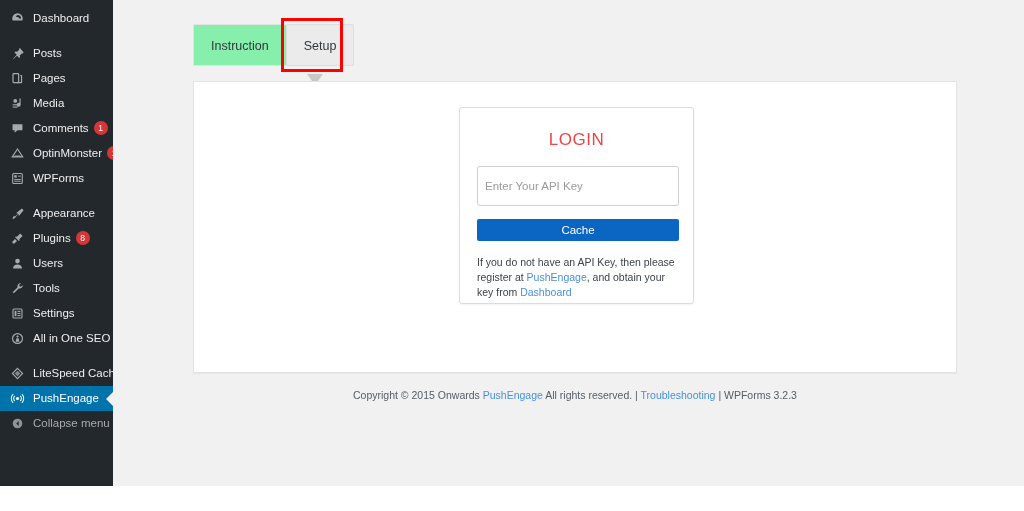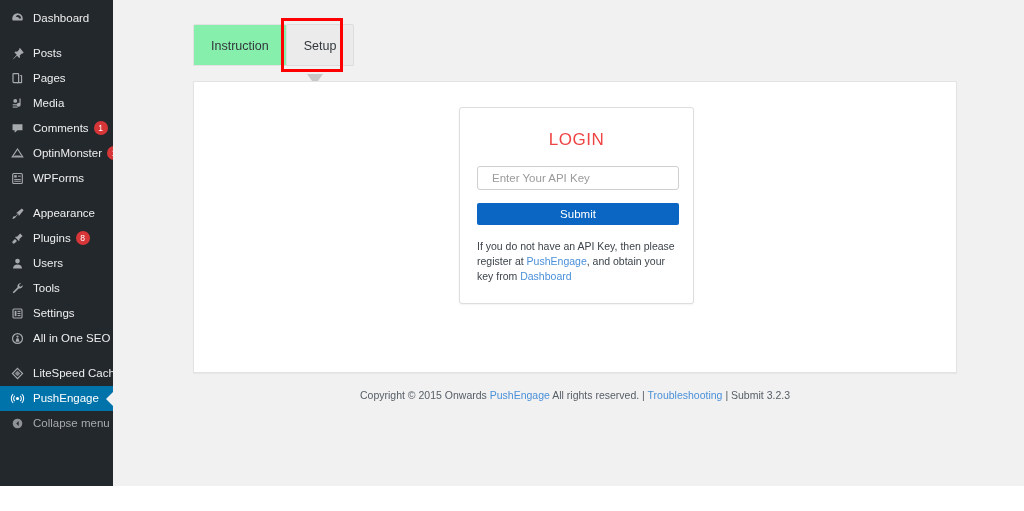"Enter Your API Key" #api-input { height: 24px -> 40px; padding: 0 14px -> 0 7px }
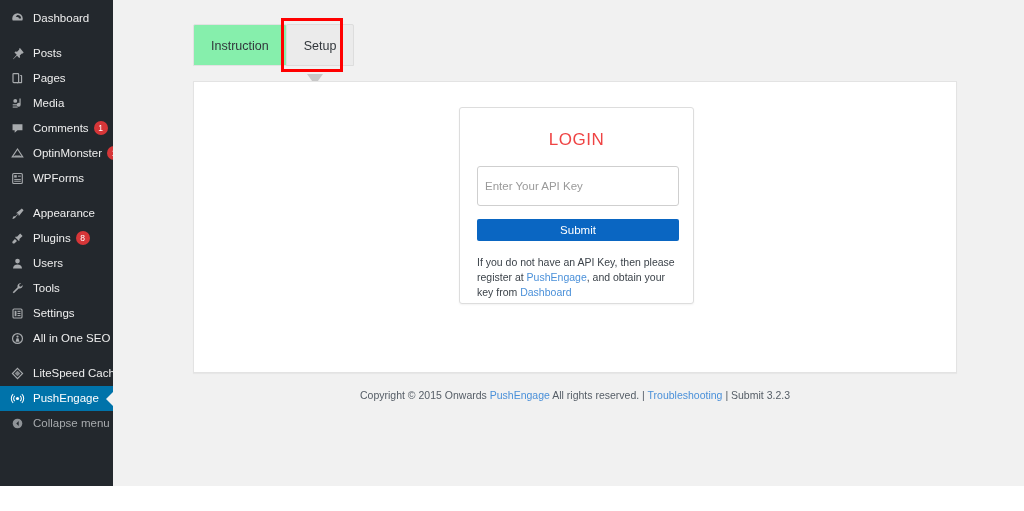"Submit" button { text: Submit -> Cache }
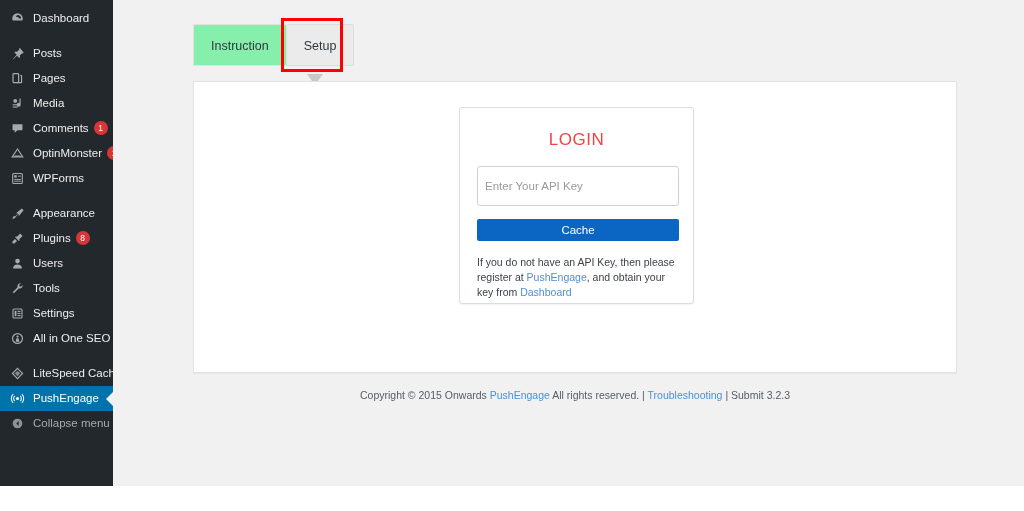"| Submit 3.2.3" span { text: Submit -> WPForms }
